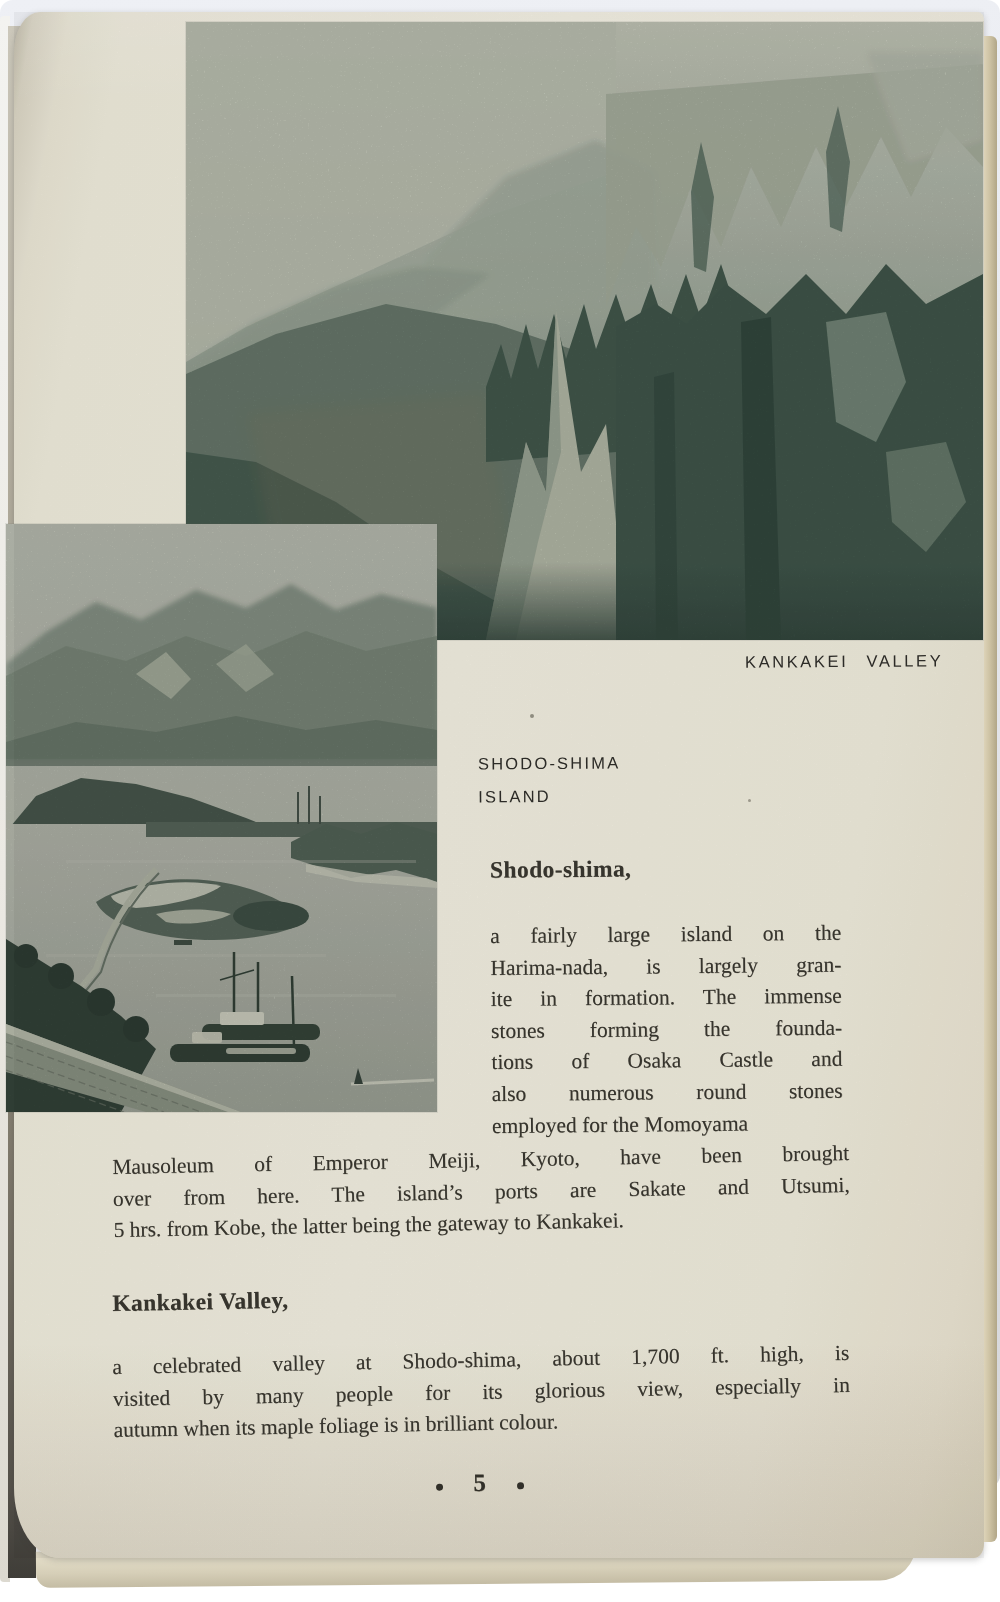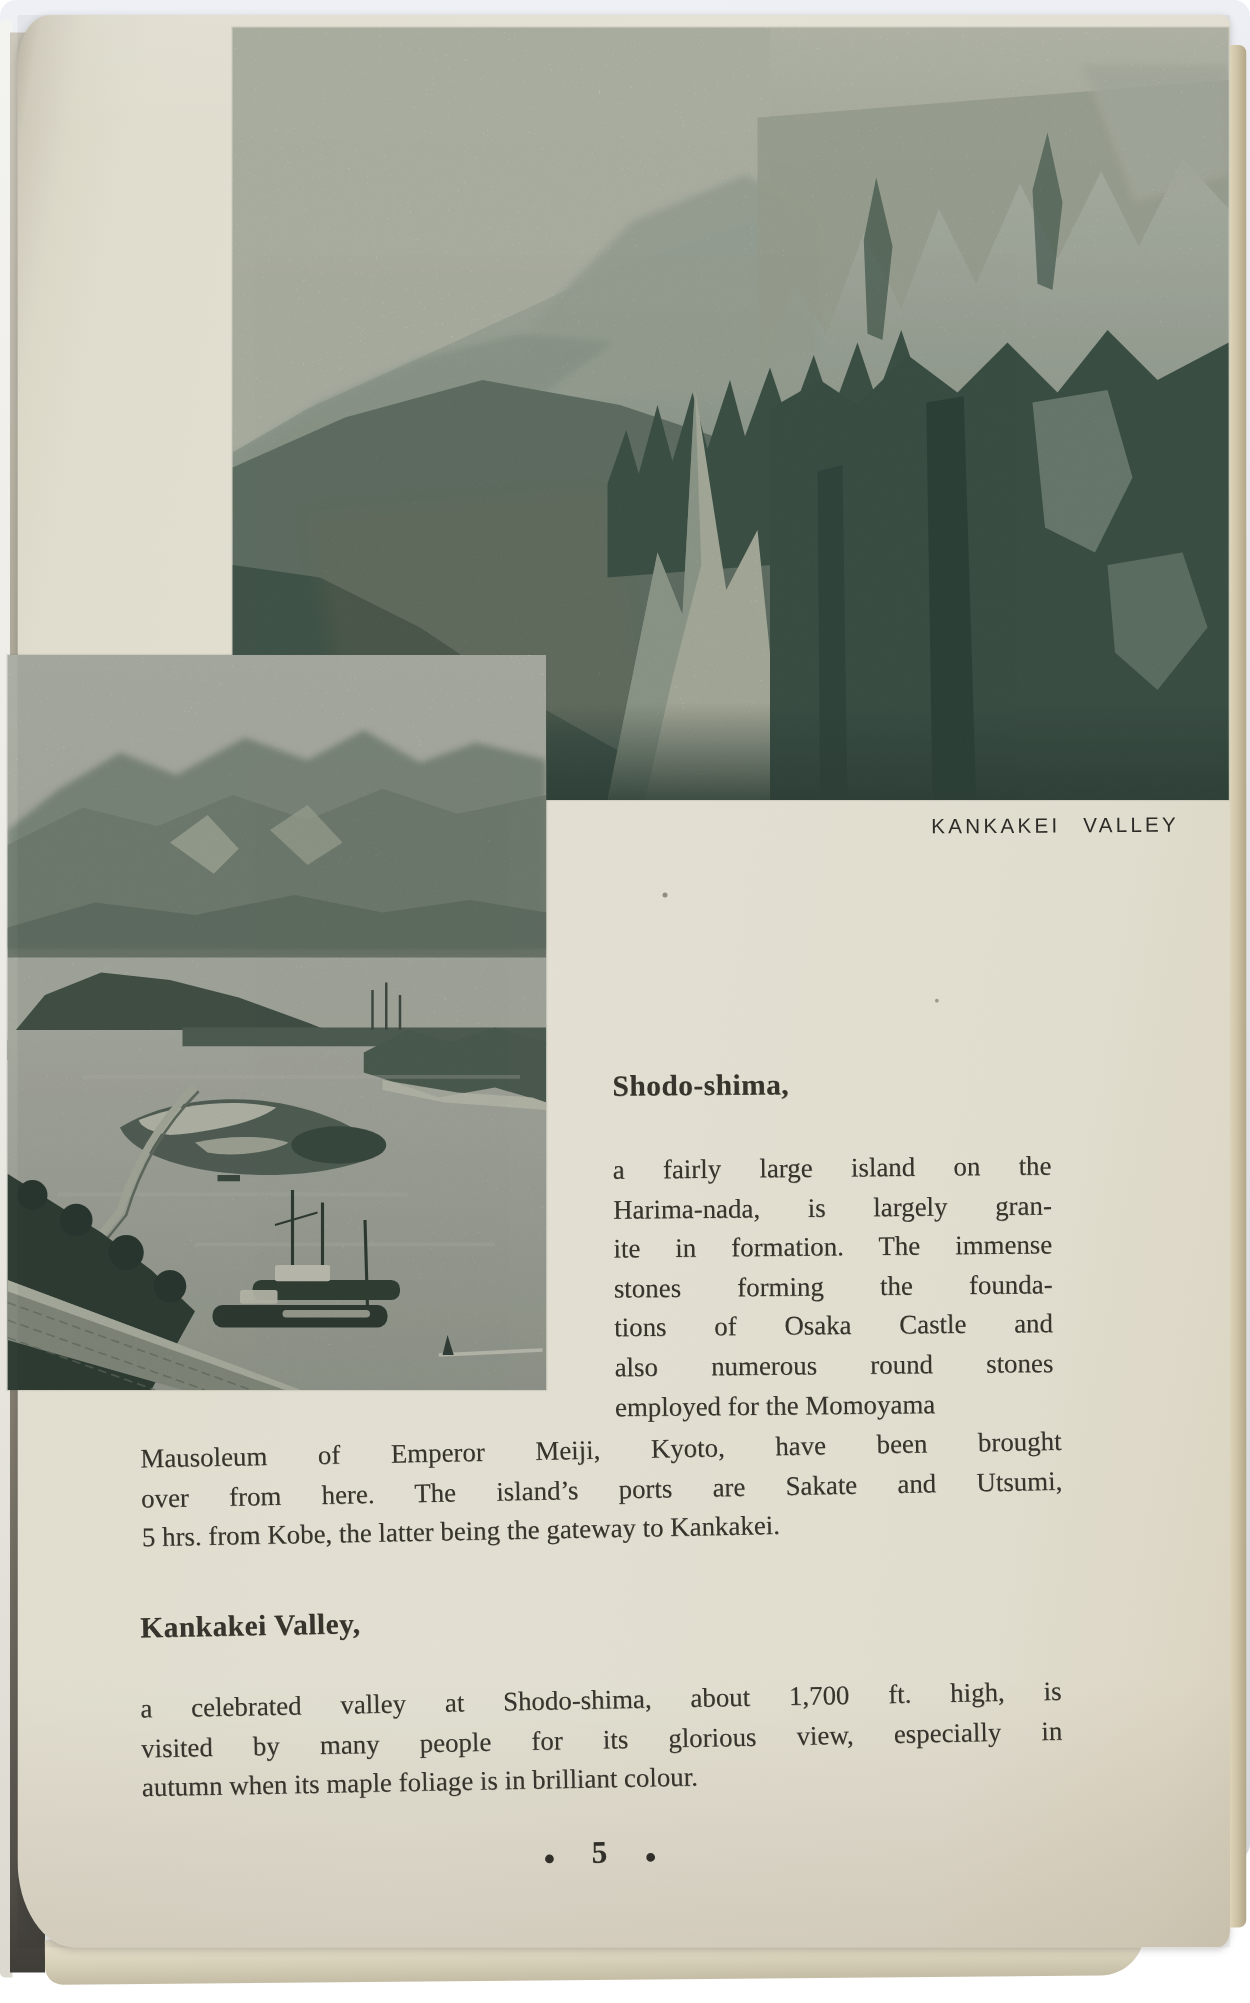"SHODO-SHIMA" div.caption { html: none -> <div> <div>SHODO-SHIMA</div> <div>ISLAND</div> </div> }
